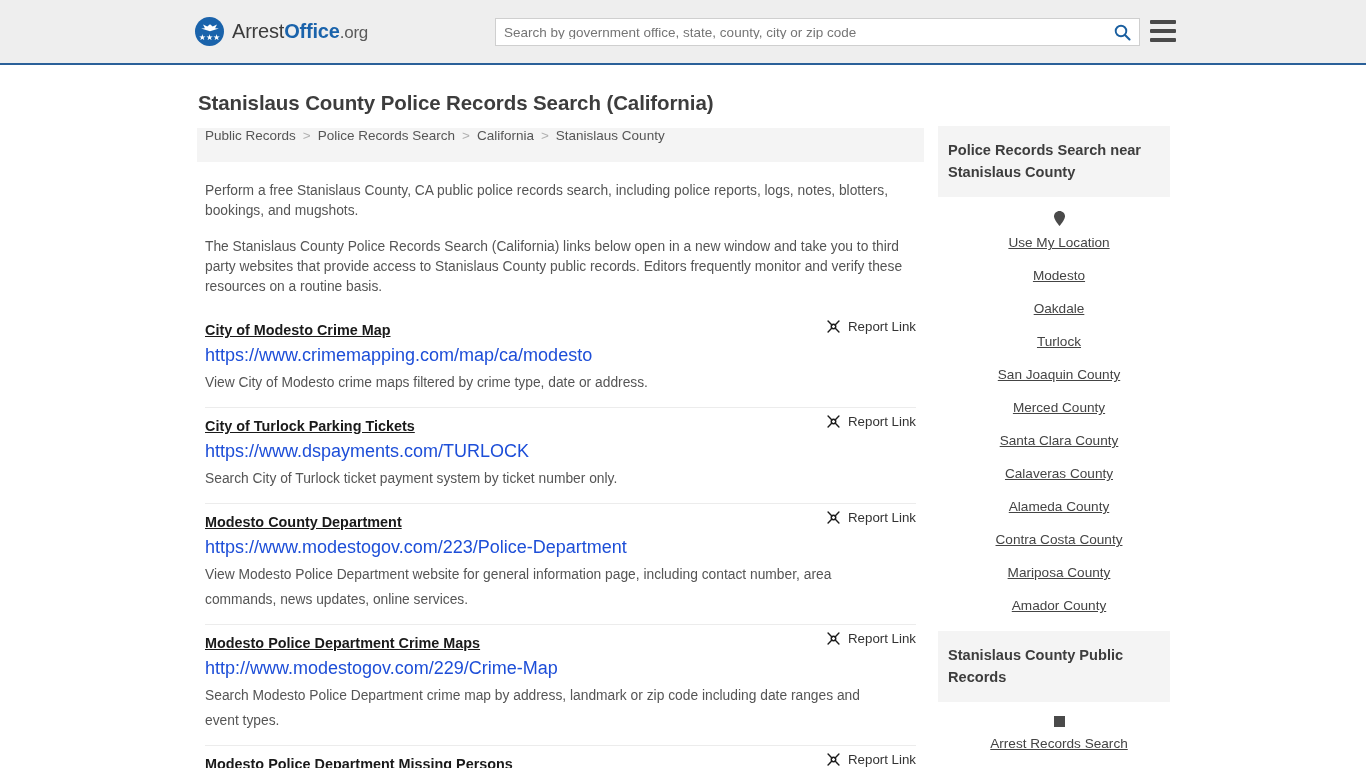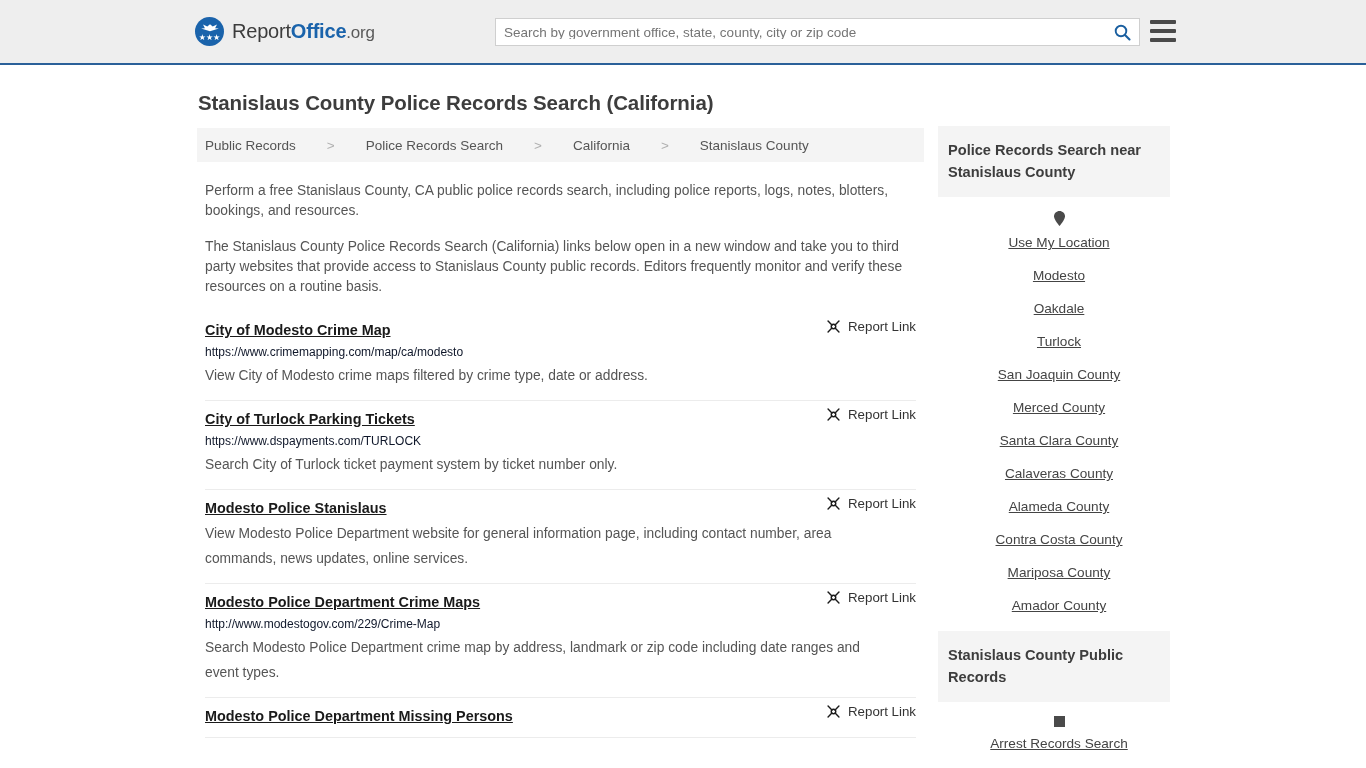"Report" span.t-county { text: Report -> Arrest }
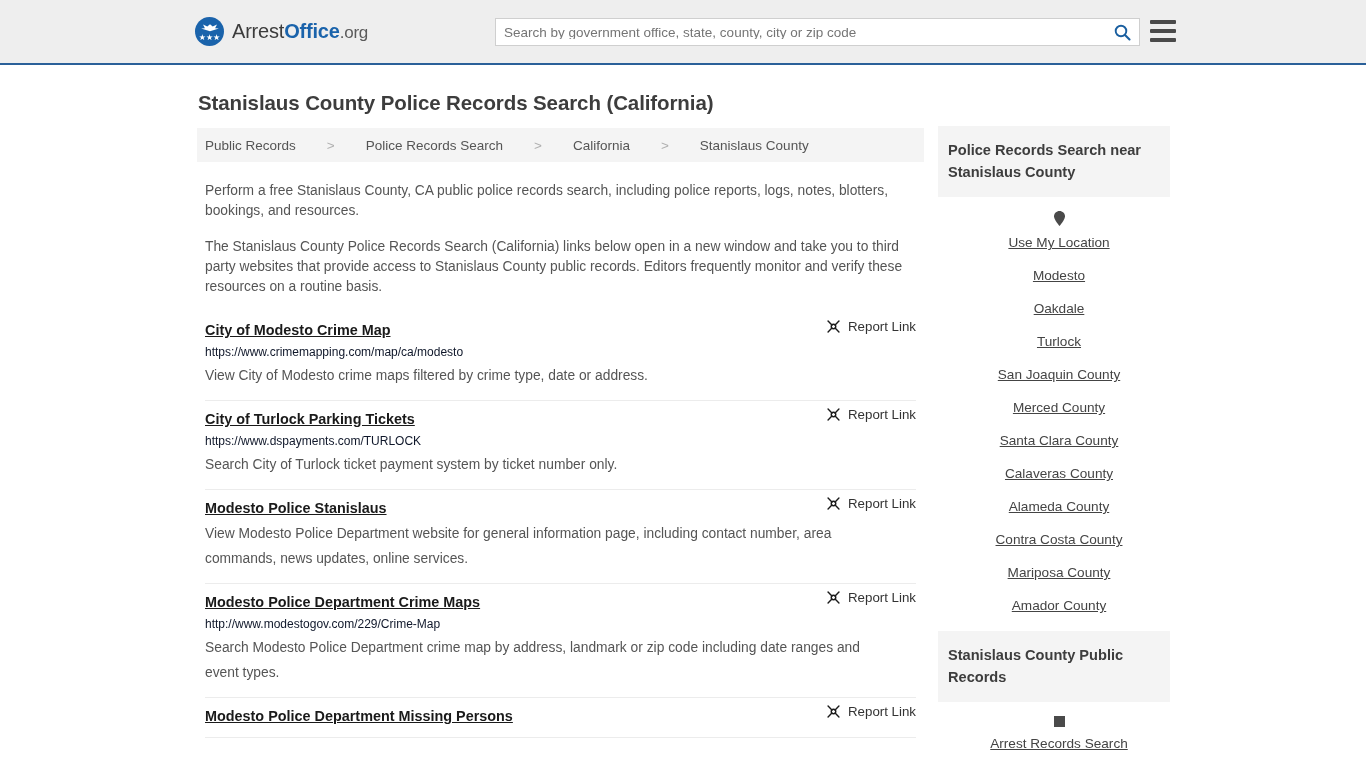"Public Records" .breadcrumb { align-items: center -> none; gap: 24px -> none }
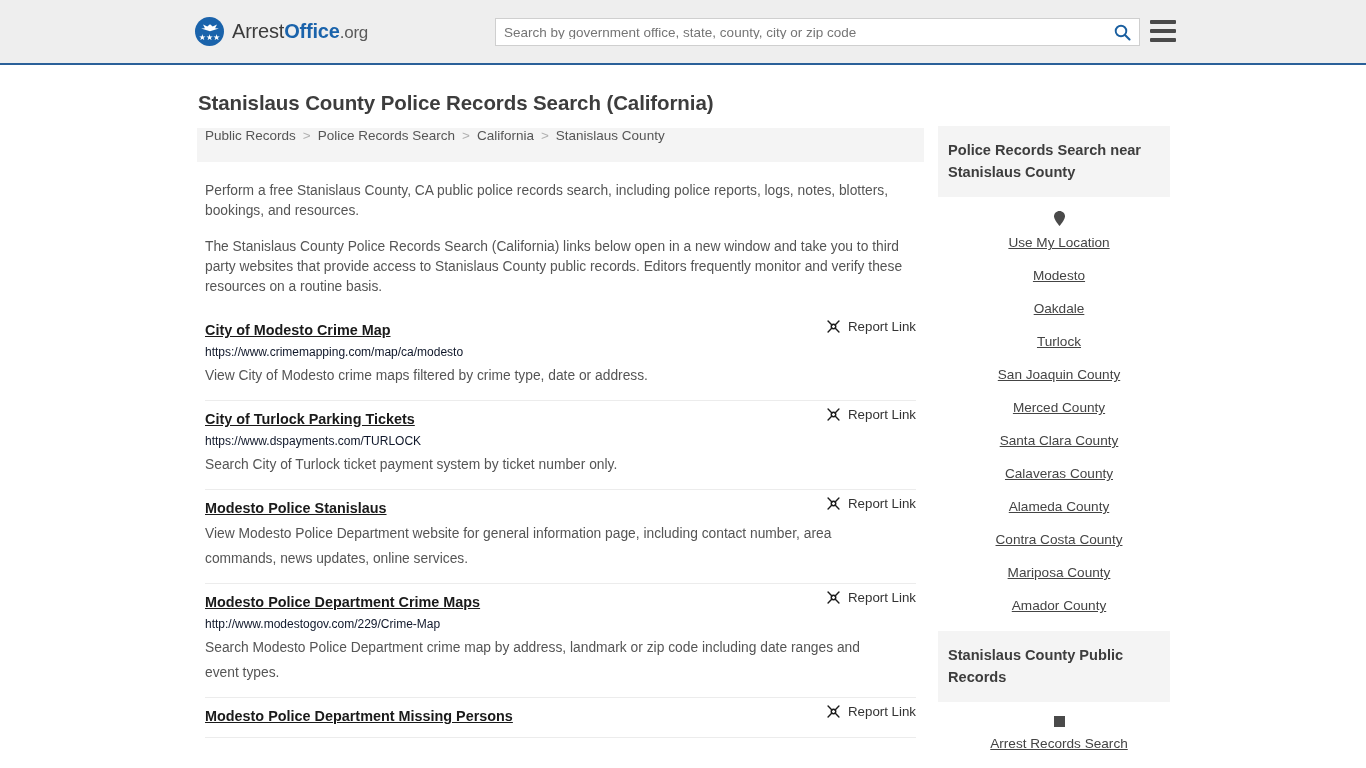"Perform a free Stanislaus County," p { text: resources -> mugshots }
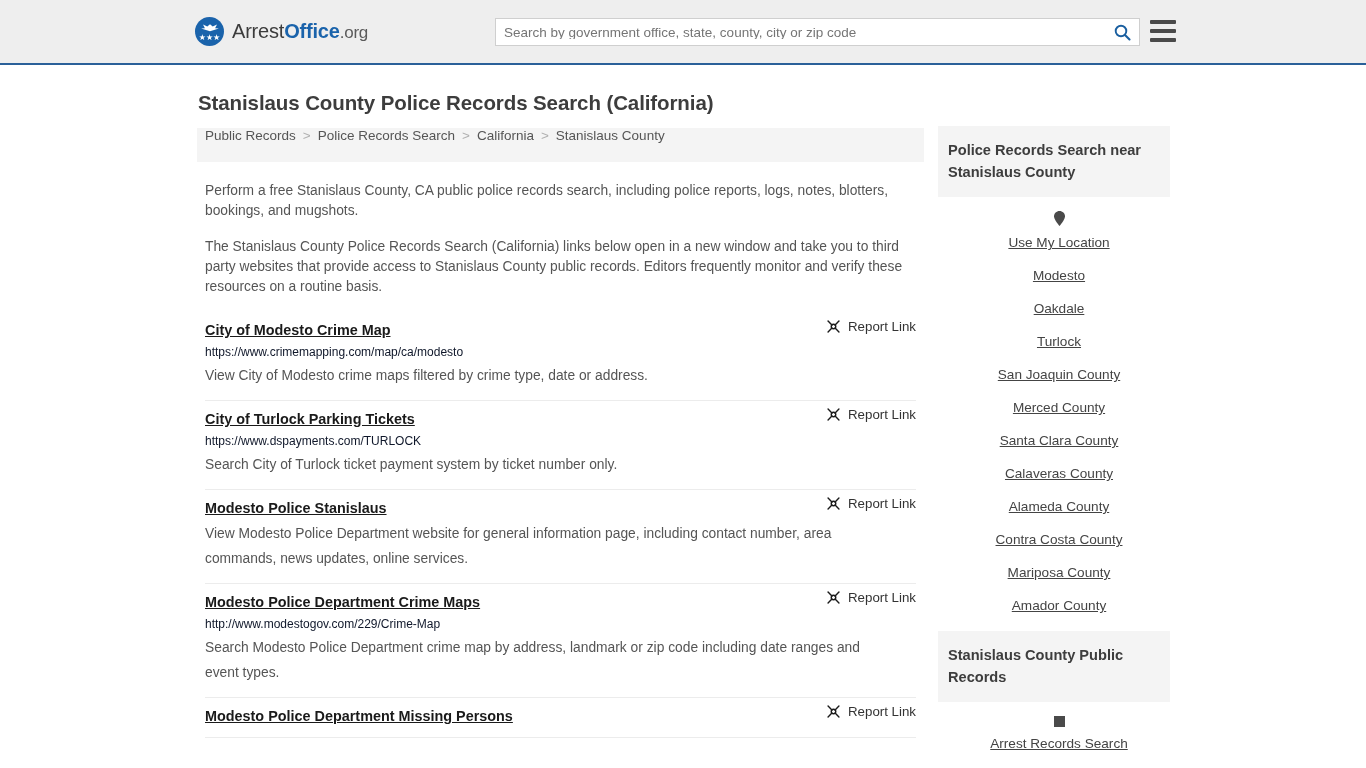"https://www.crimemapping.com/map/ca/mode" .result-url { color: #0f172a -> #1d4ed8; font-size: 12px -> 18px }
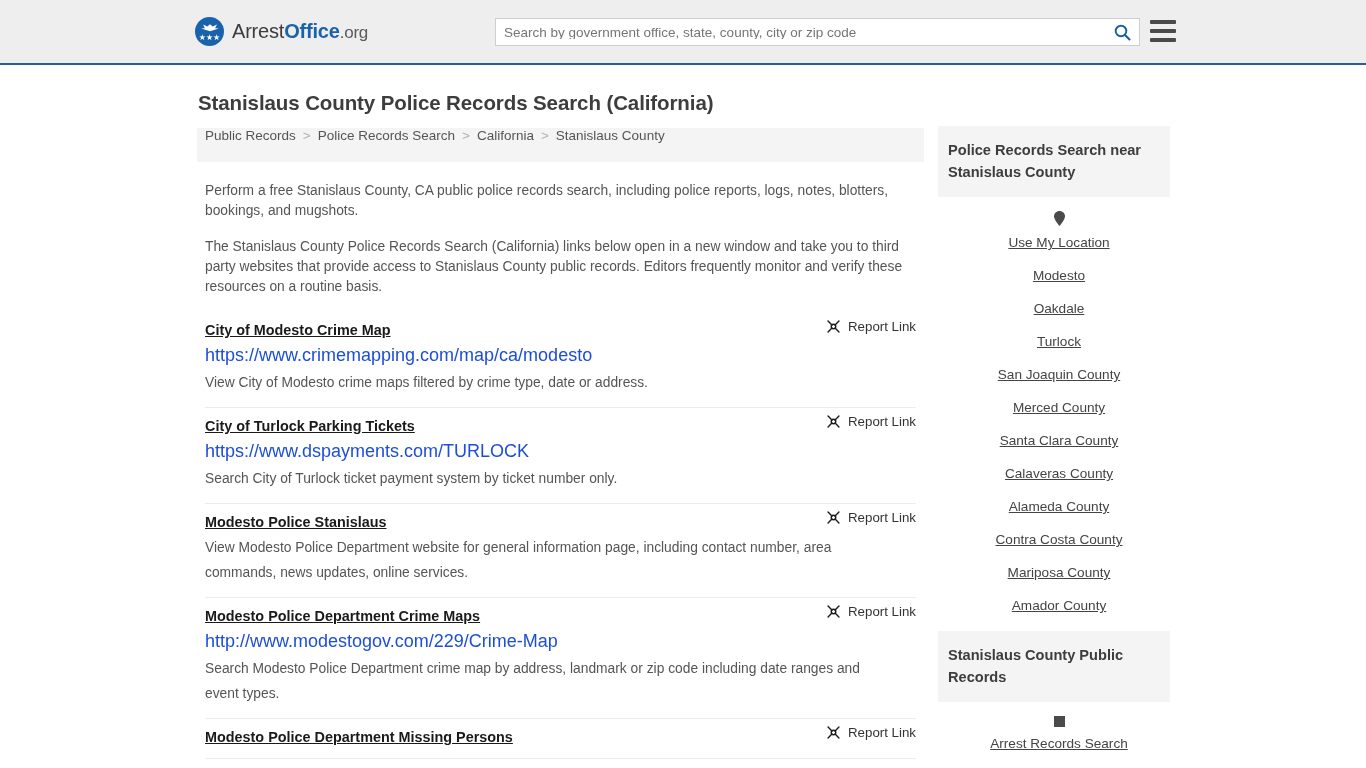"Modesto Police Stanislaus" a.result-title { text: Police Stanislaus -> County Department }
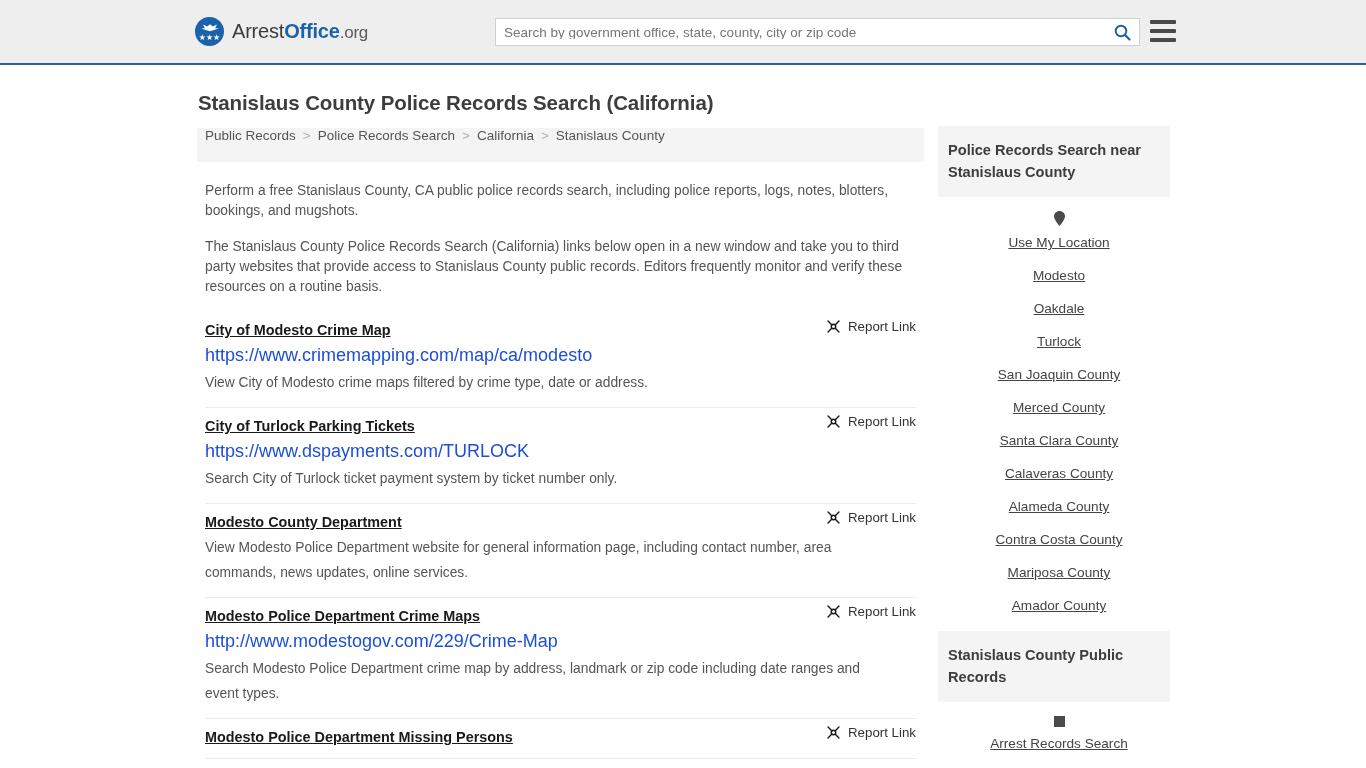"https://www.modestogov.com/223/Police-De" a.result-url { html: none -> <a>https://www.modestogov.com/223/Police-Department</a> }
